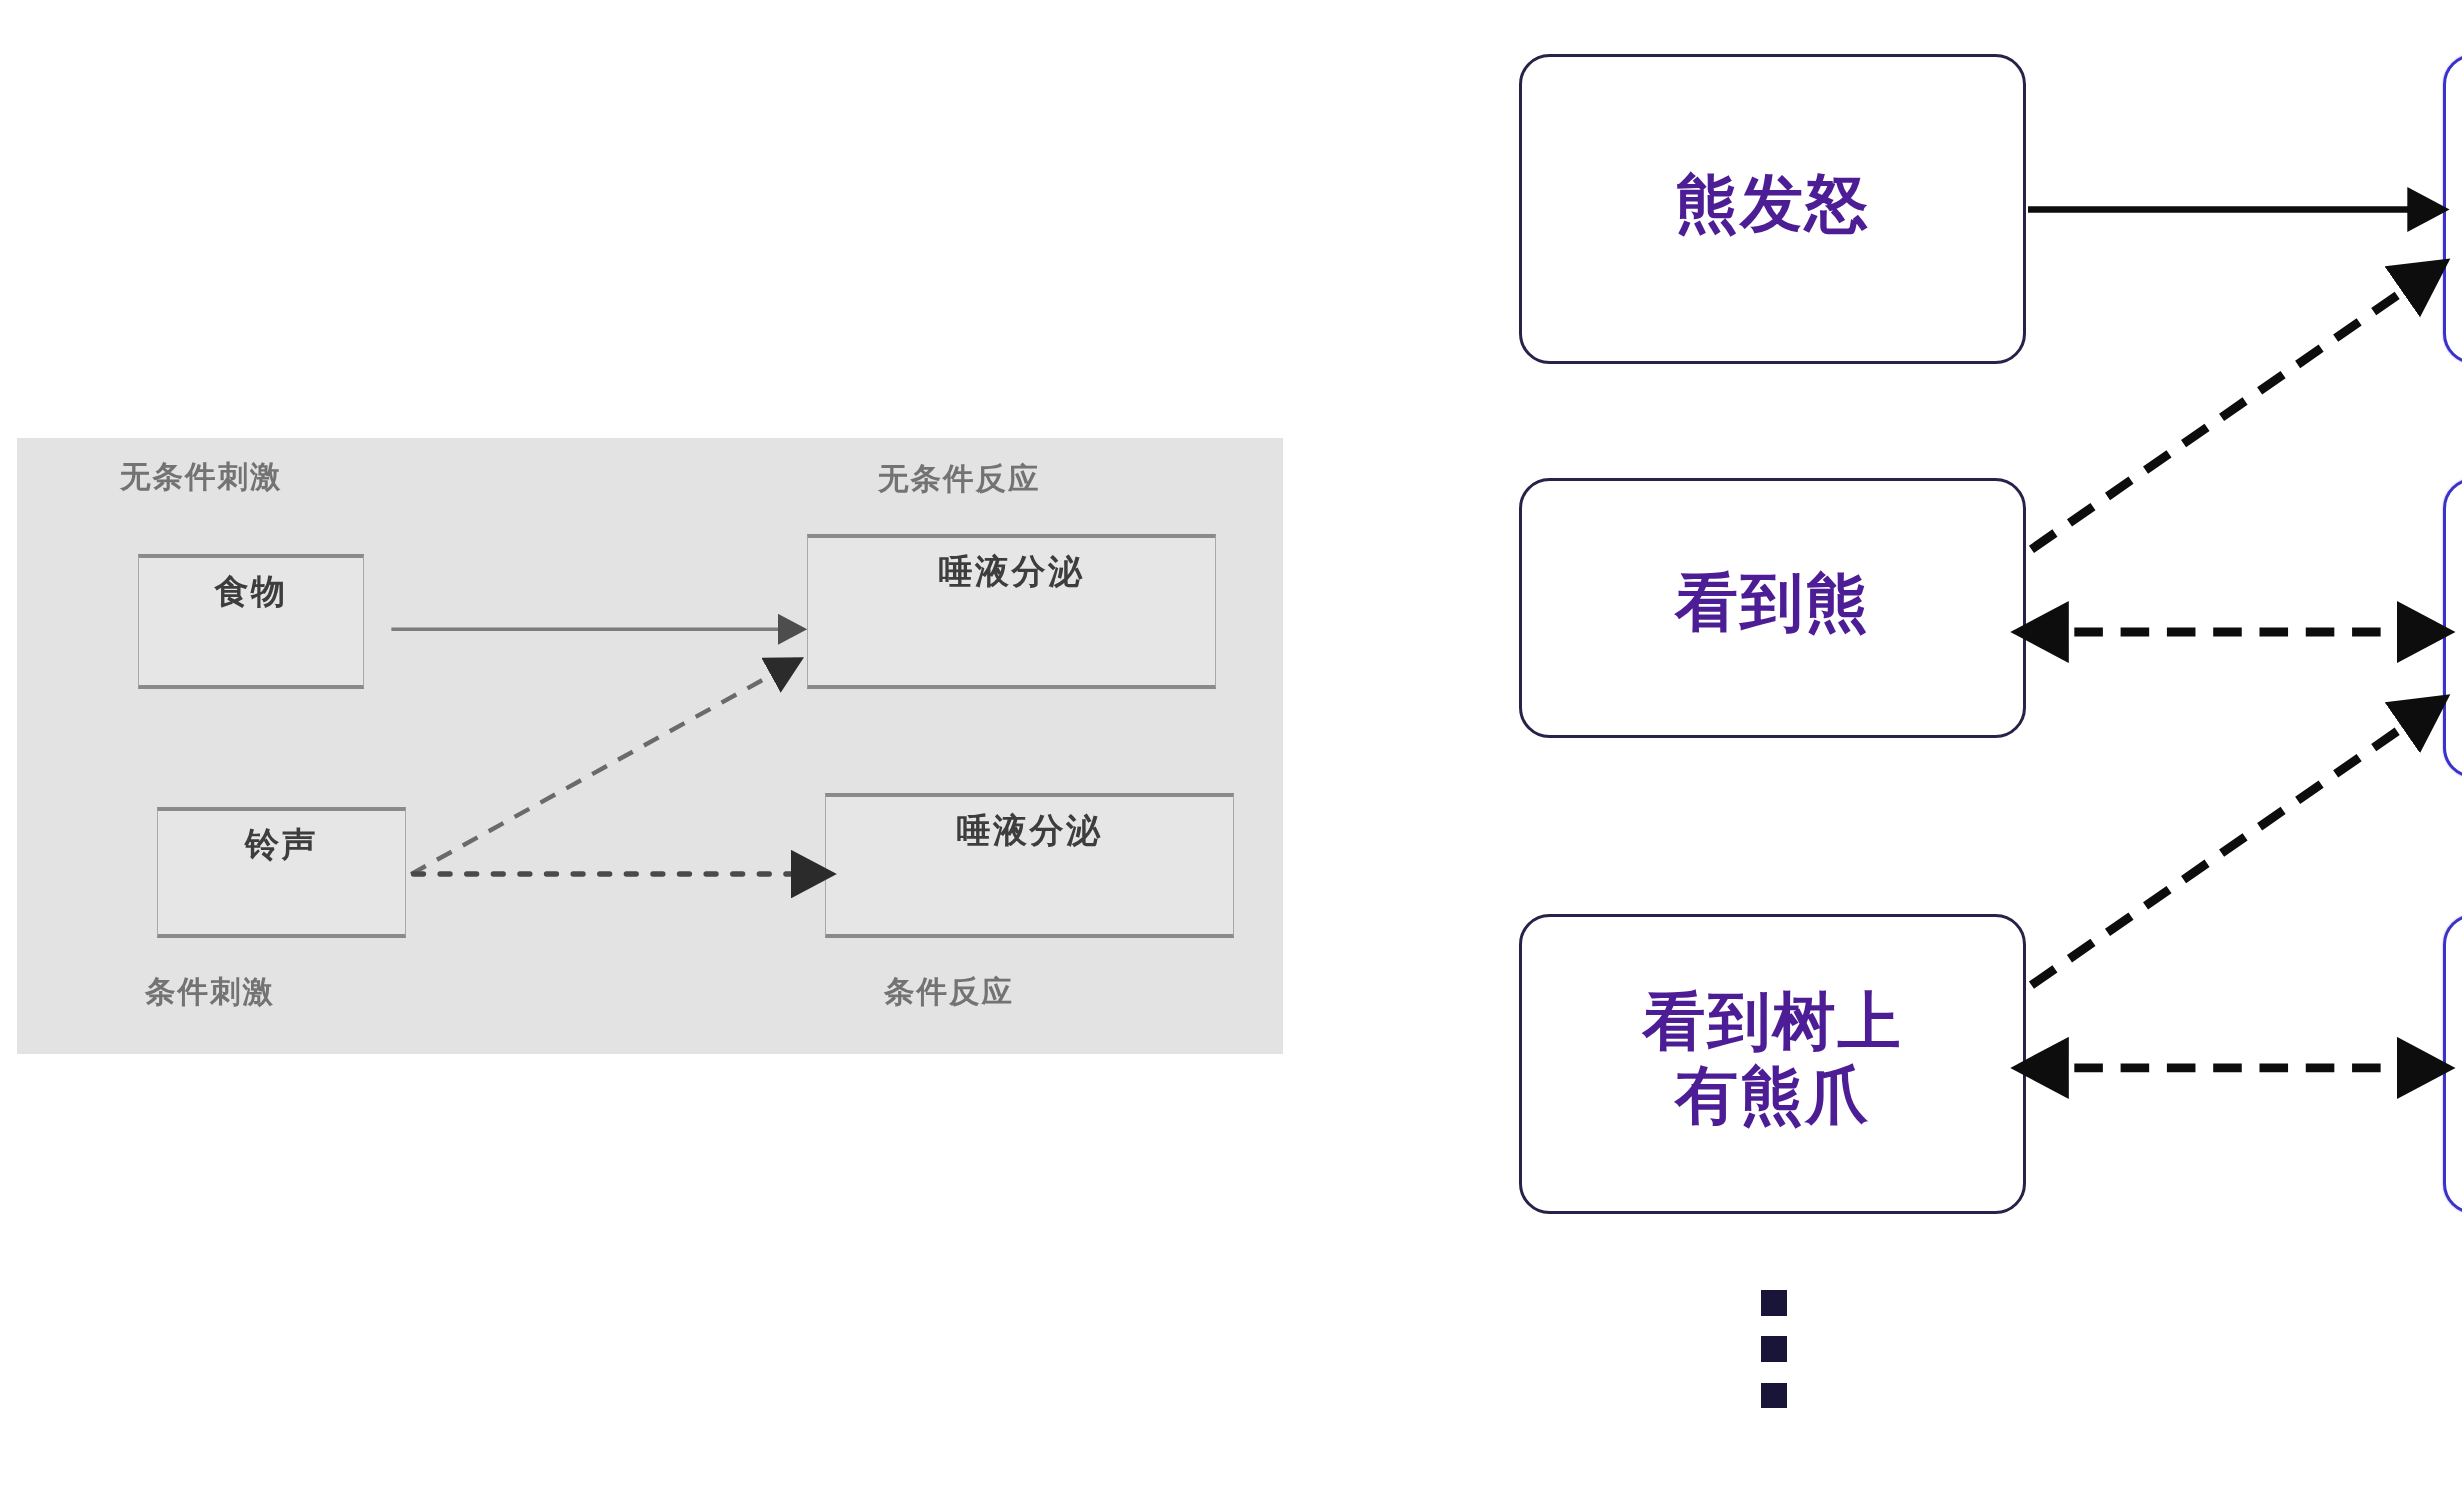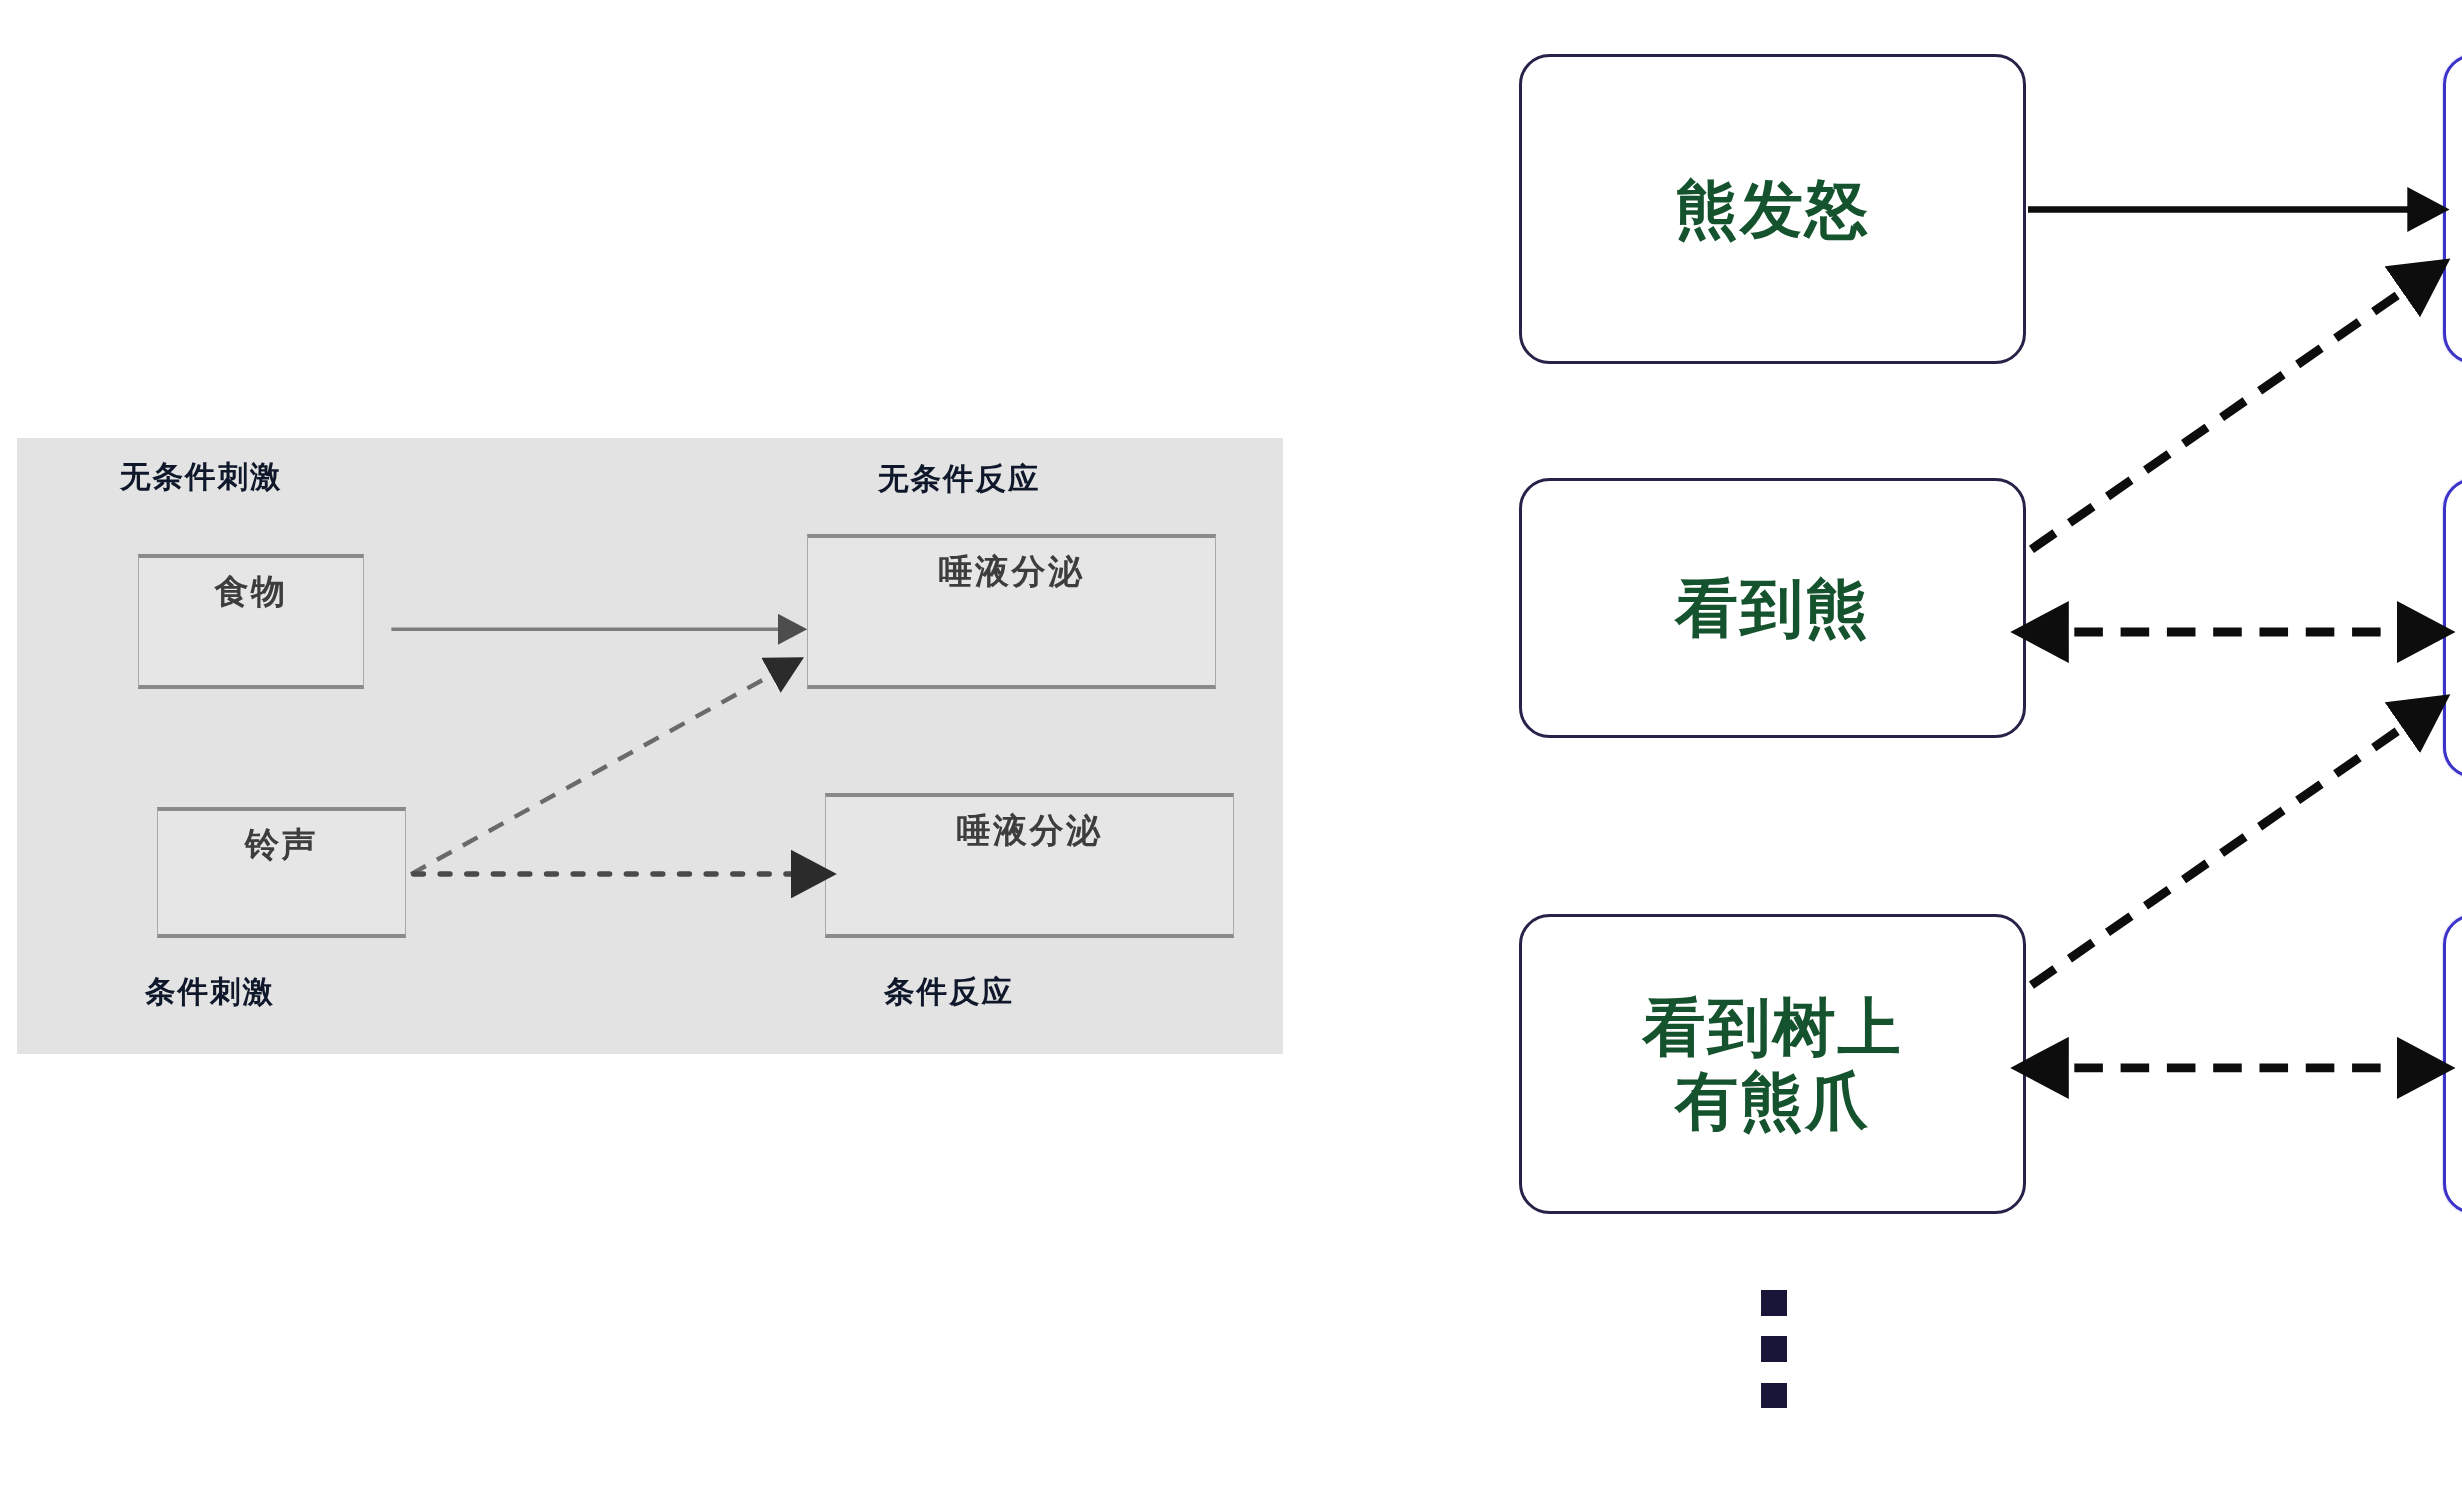"熊发怒" .rl-label-cn { color: #14532d -> #4c1d95; font-family: none -> Liberation Mono, monospace }
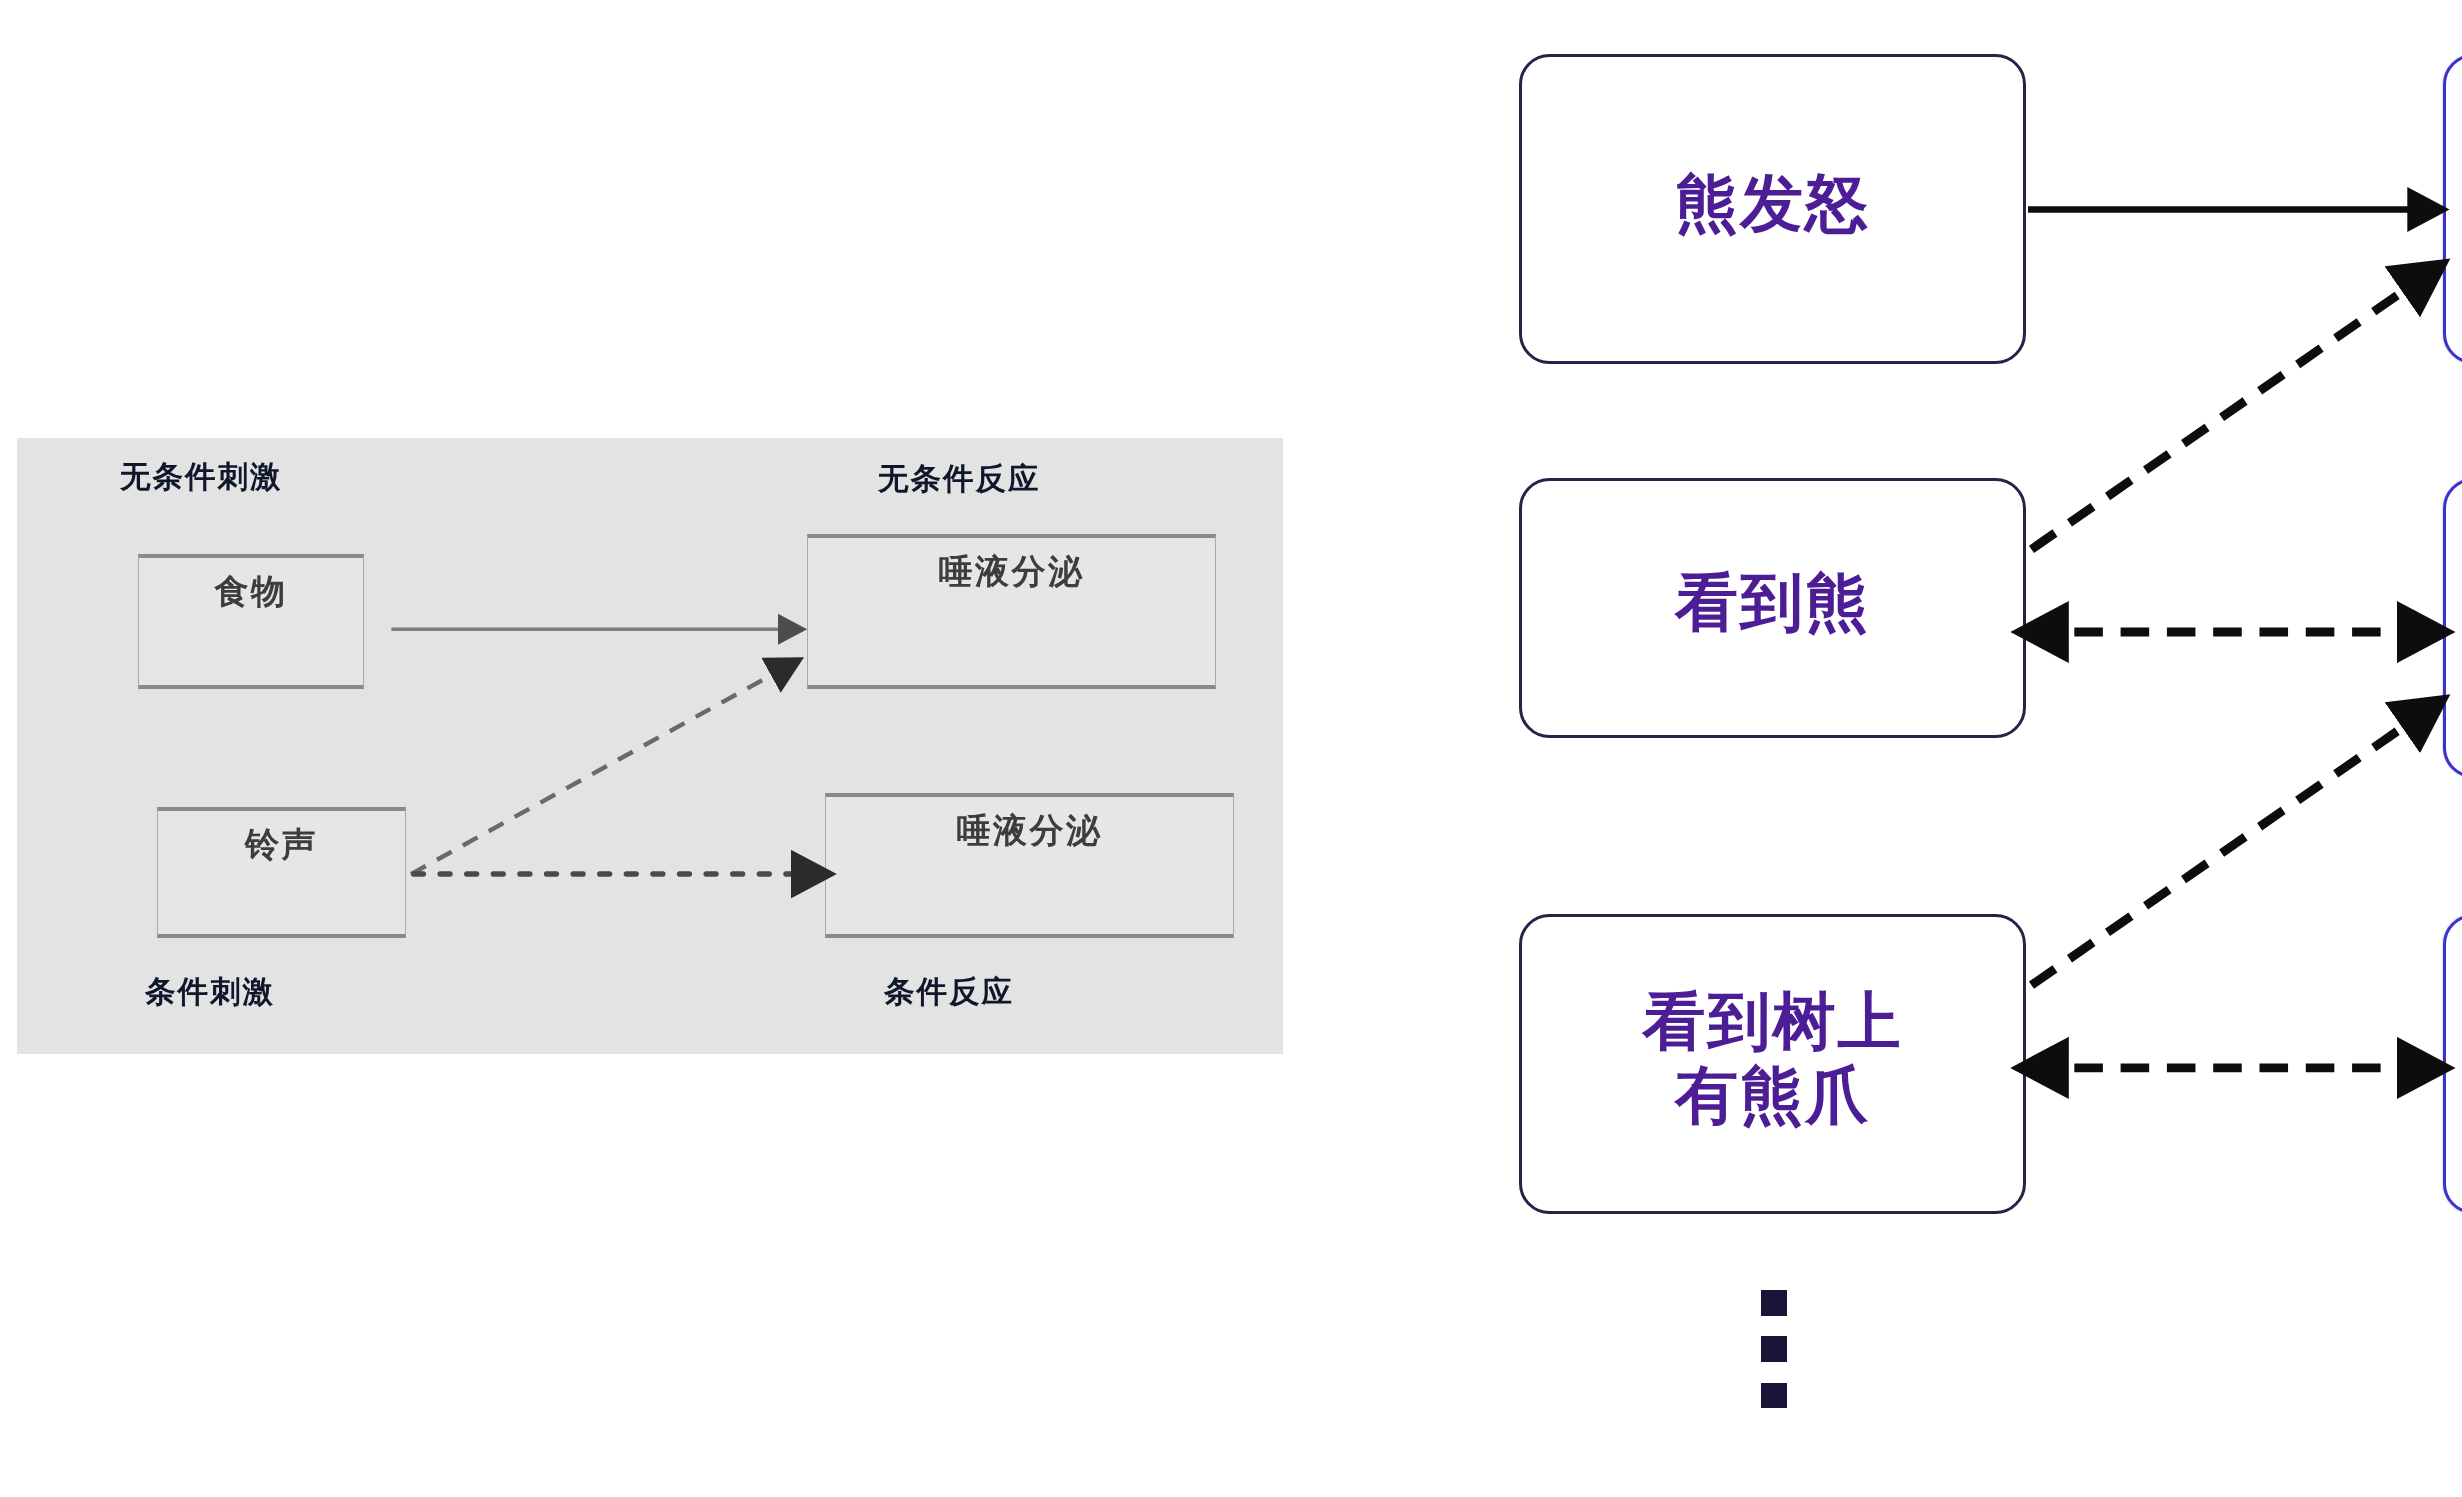"无条件刺激" .cc-caption { color: #0f172a -> #737373 }
